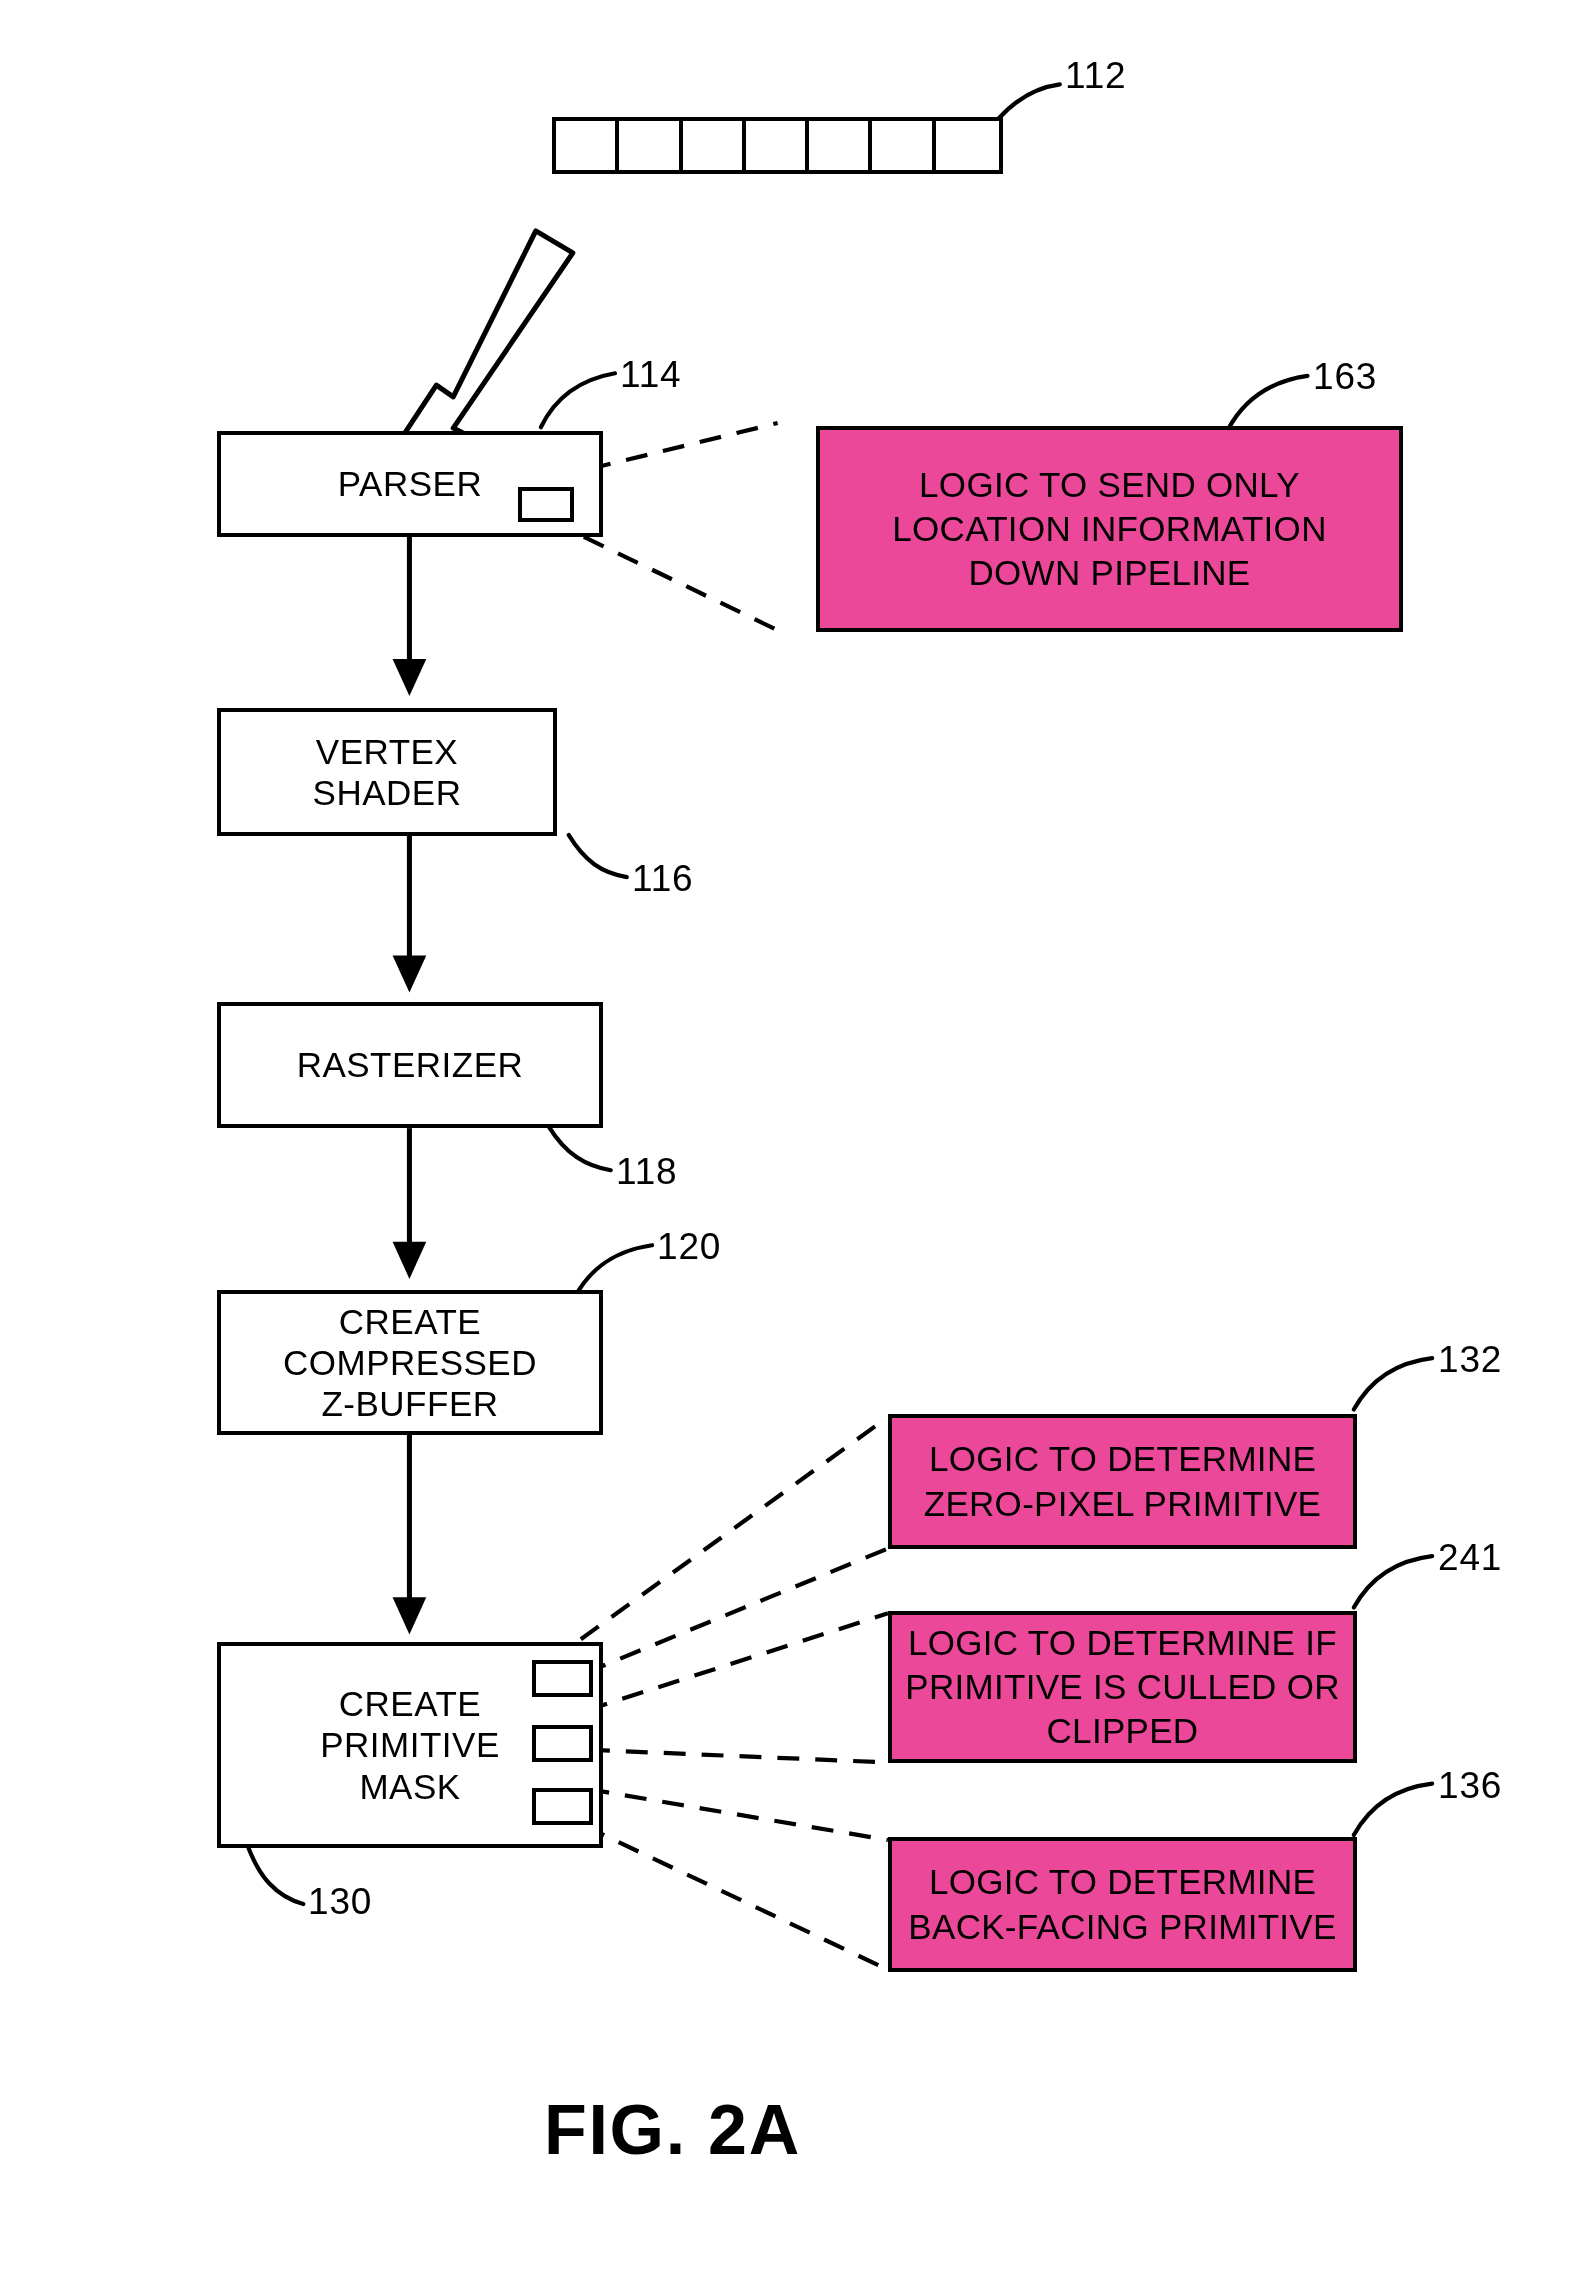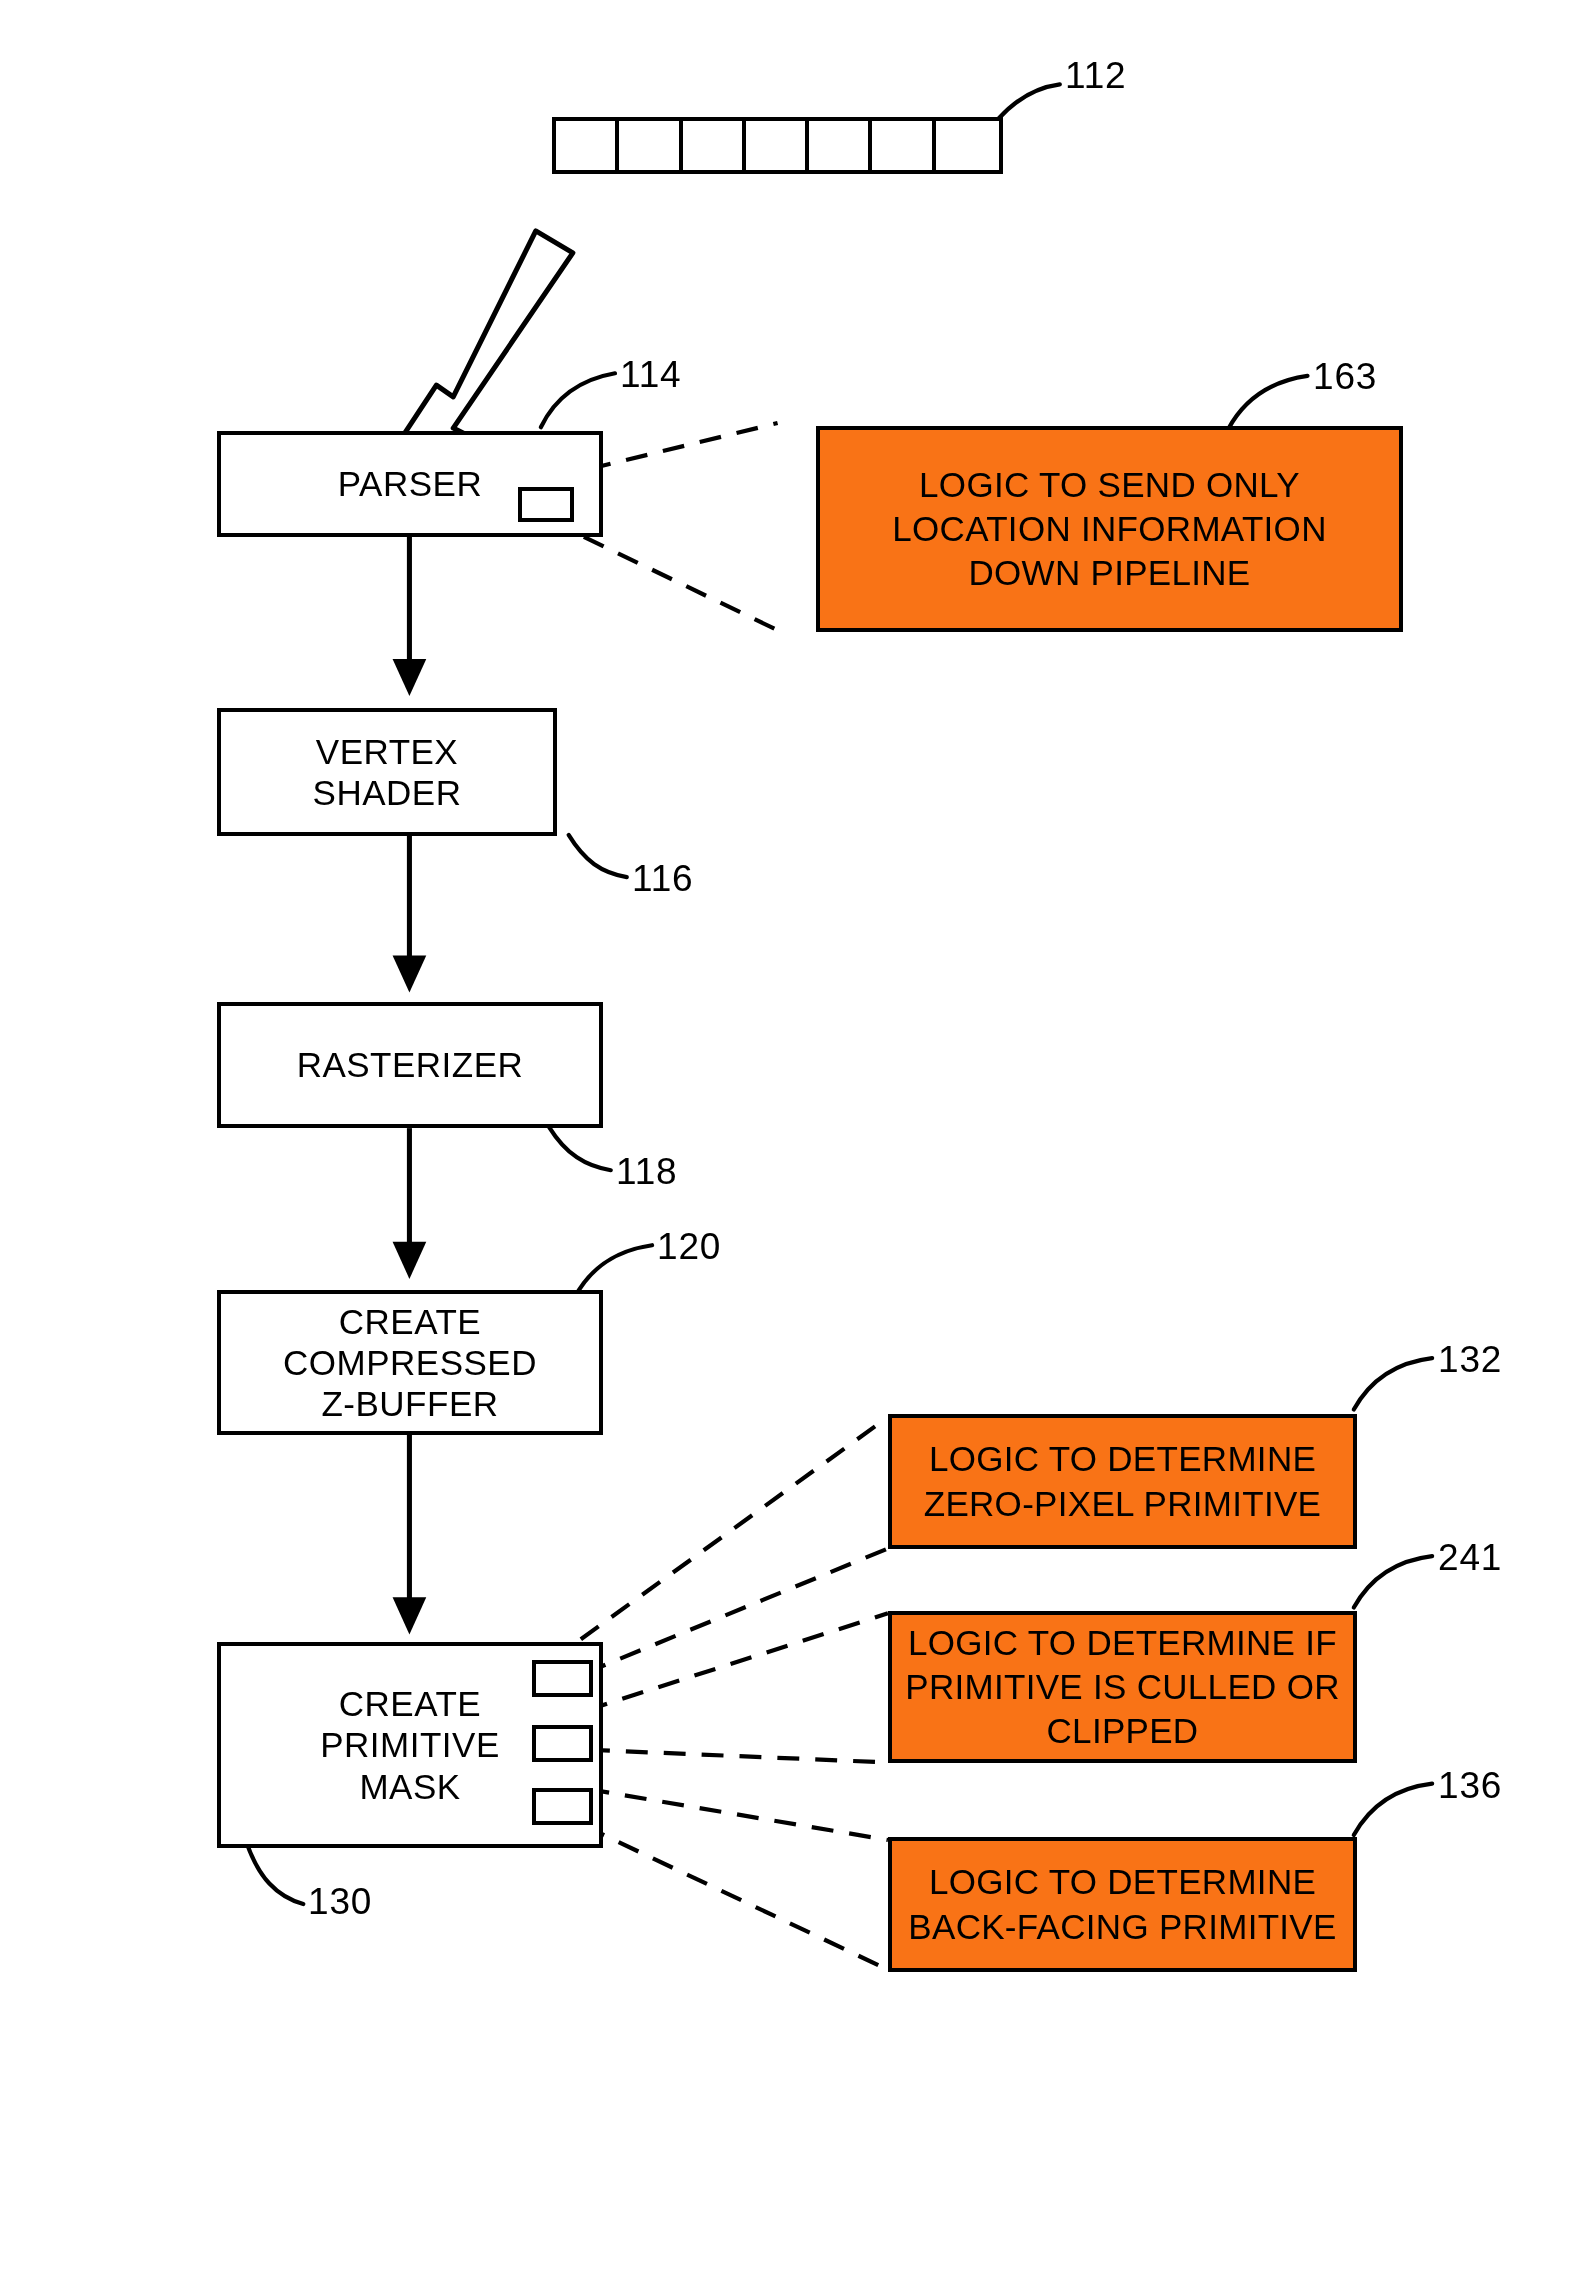"LOGIC TO SEND ONLY" .lbox { background: #f97316 -> #ec4899 }
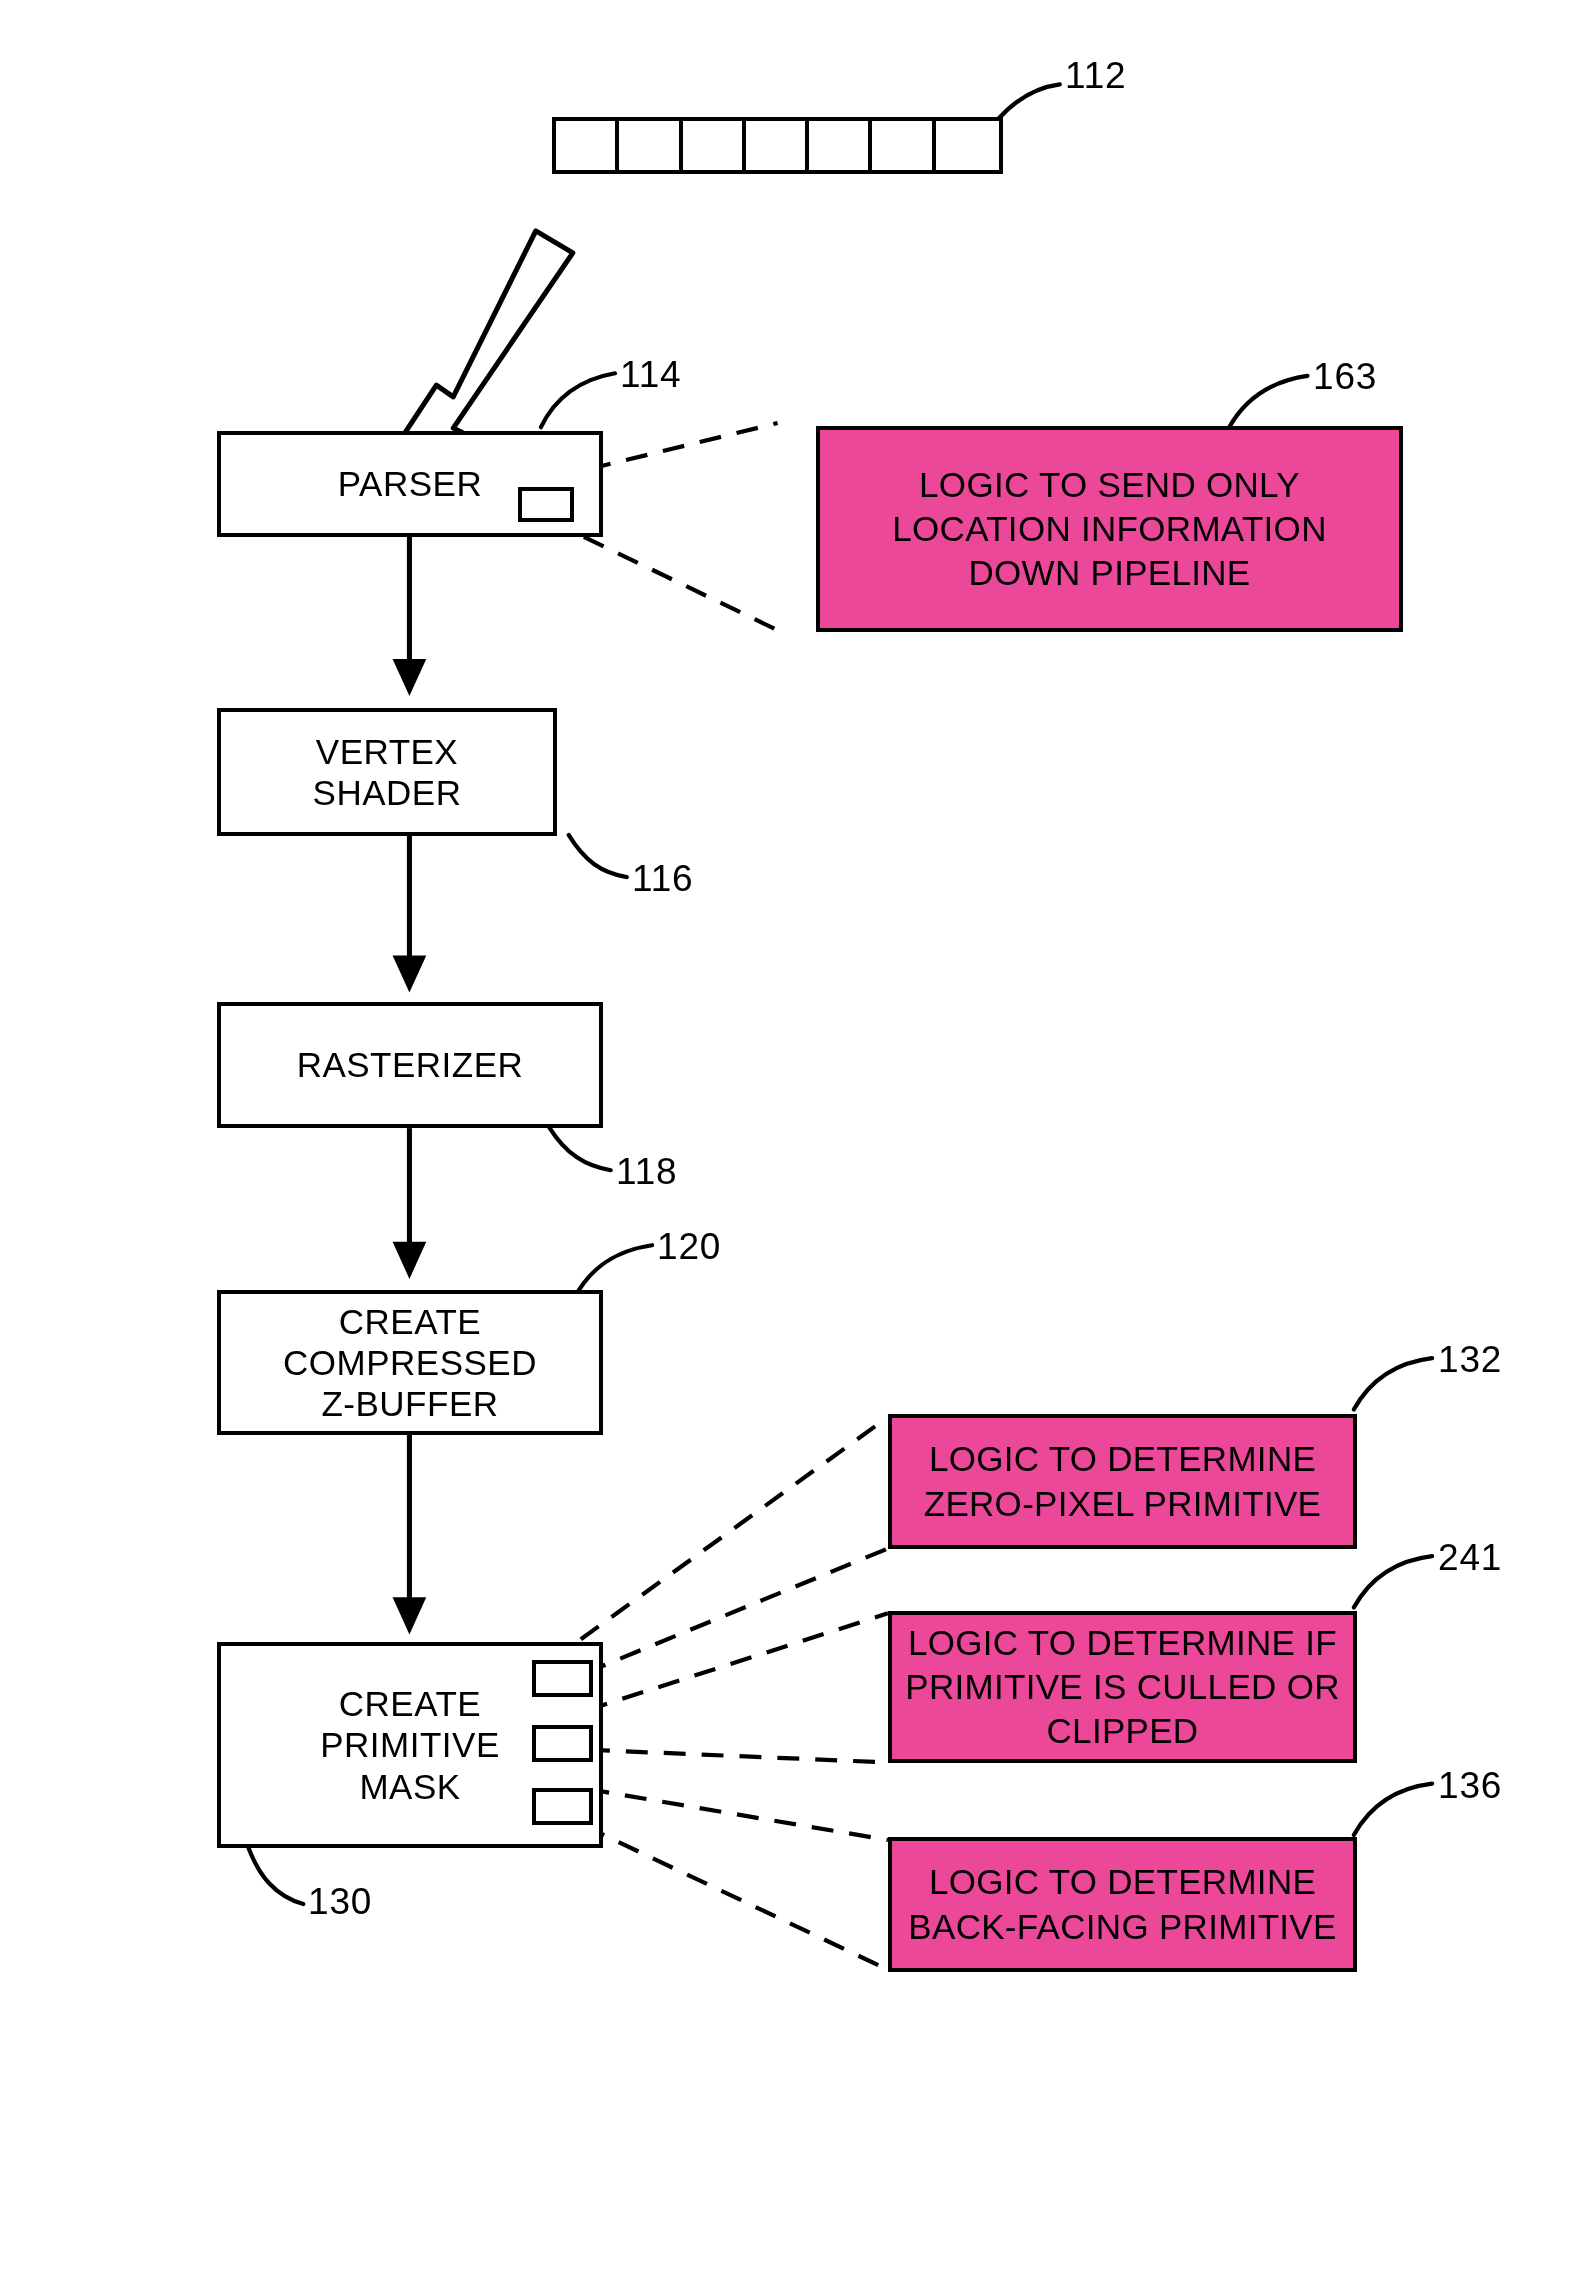"FIG. 2A" div { html: none -> <div>FIG. 2A</div> }
